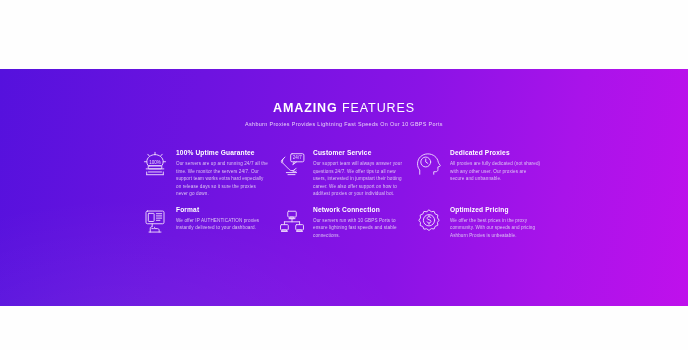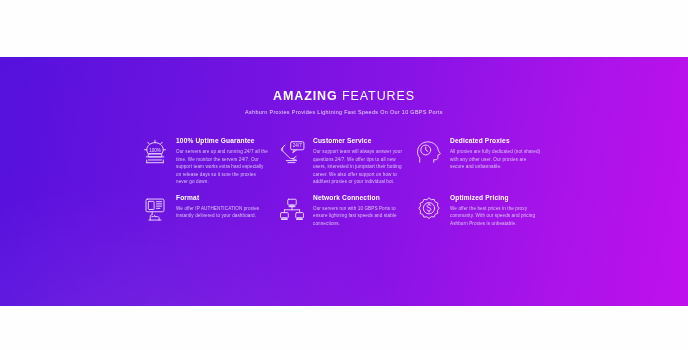"AMAZING FEATURES" .features-section { top: 57px -> 69px }
